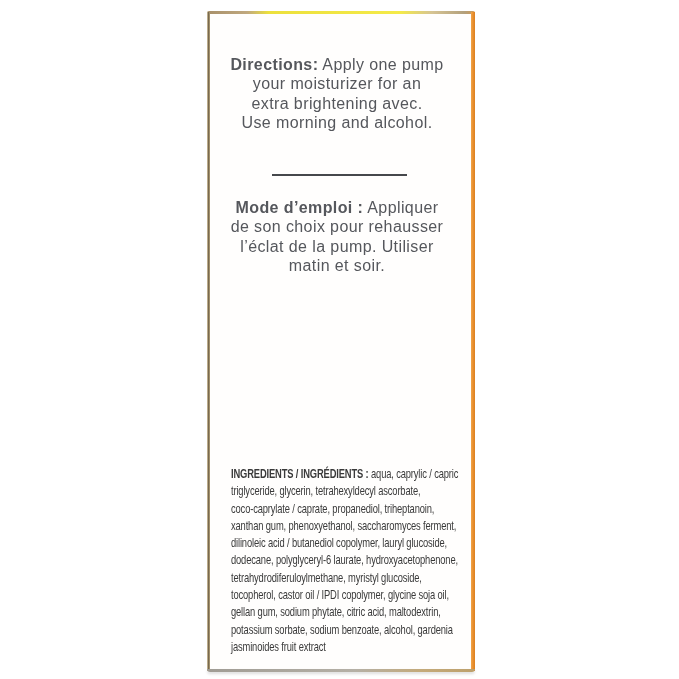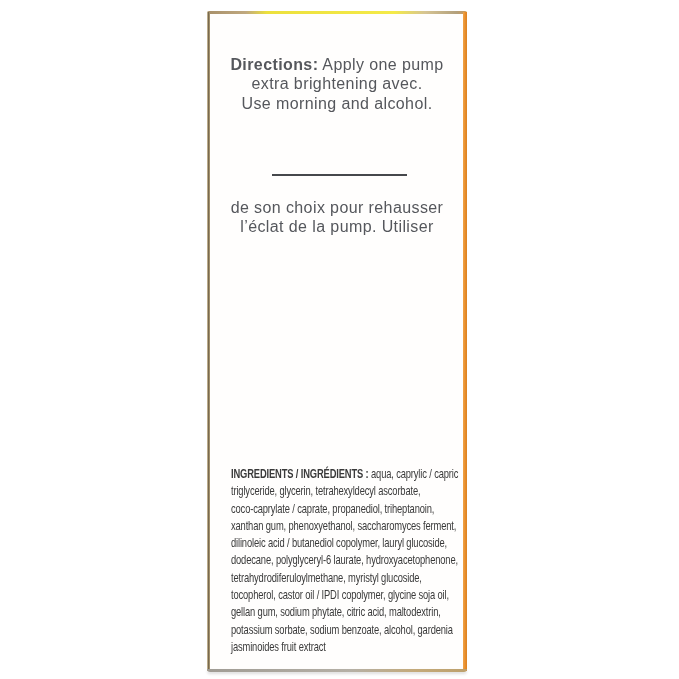"Directions: Apply one pump" .box { padding-left: none -> 8px }
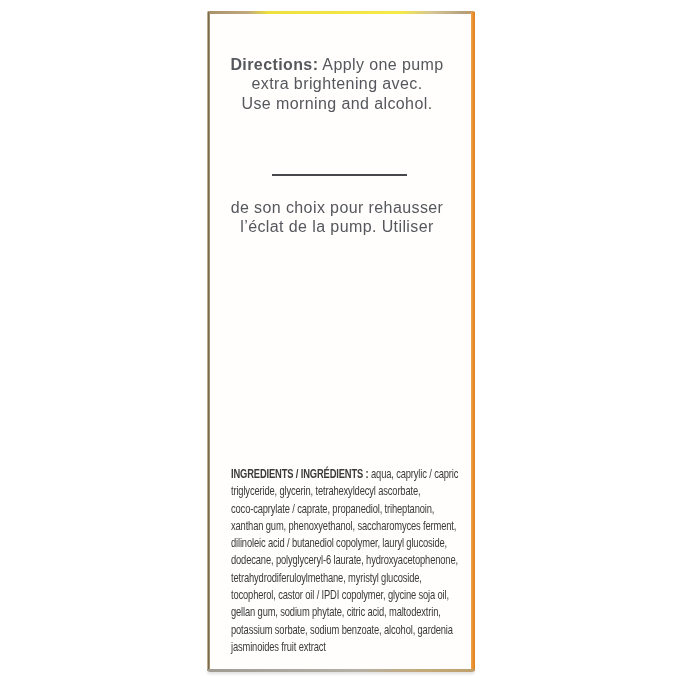"your moisturizer for an" div.line { html: none -> <div>your moisturizer for an</div> }
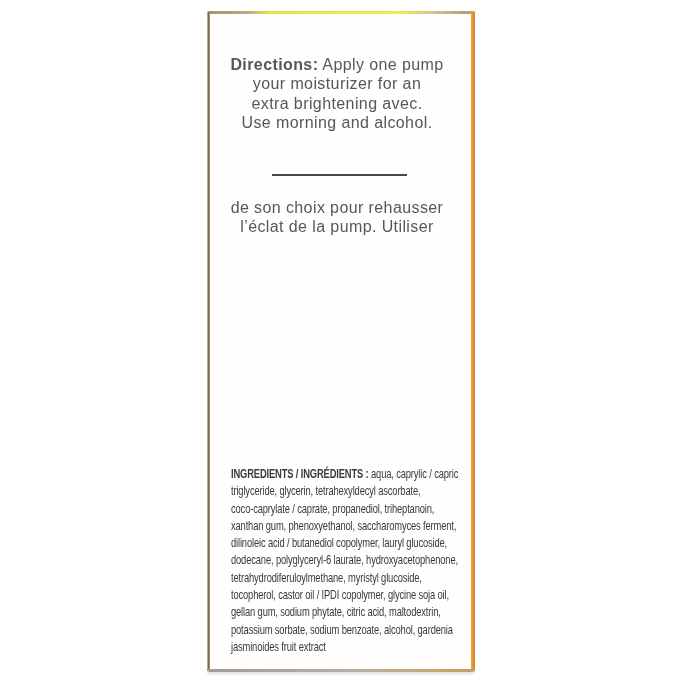"Mode d’emploi : Appliquer" div.line { html: none -> <div><span>Mode d’emploi :</span><span> Appliquer</span></div> }
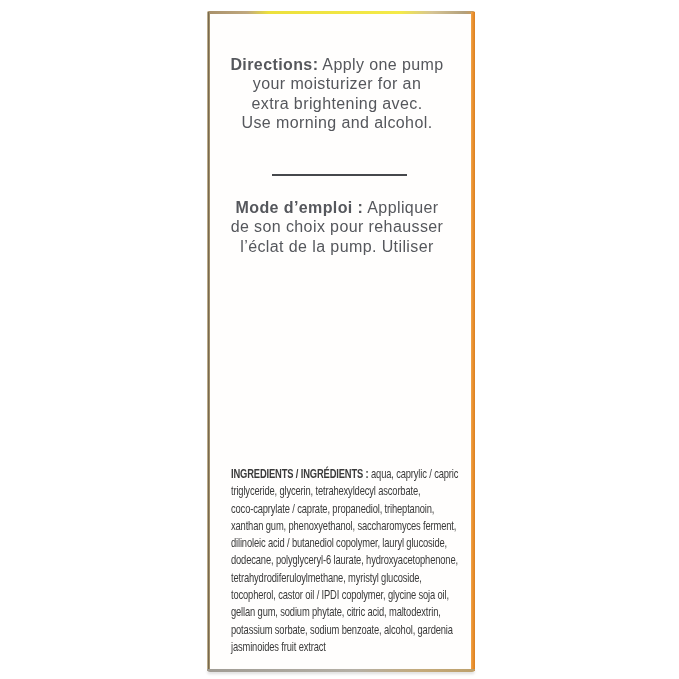"matin et soir." div.line { html: none -> <div>matin et soir.</div> }
